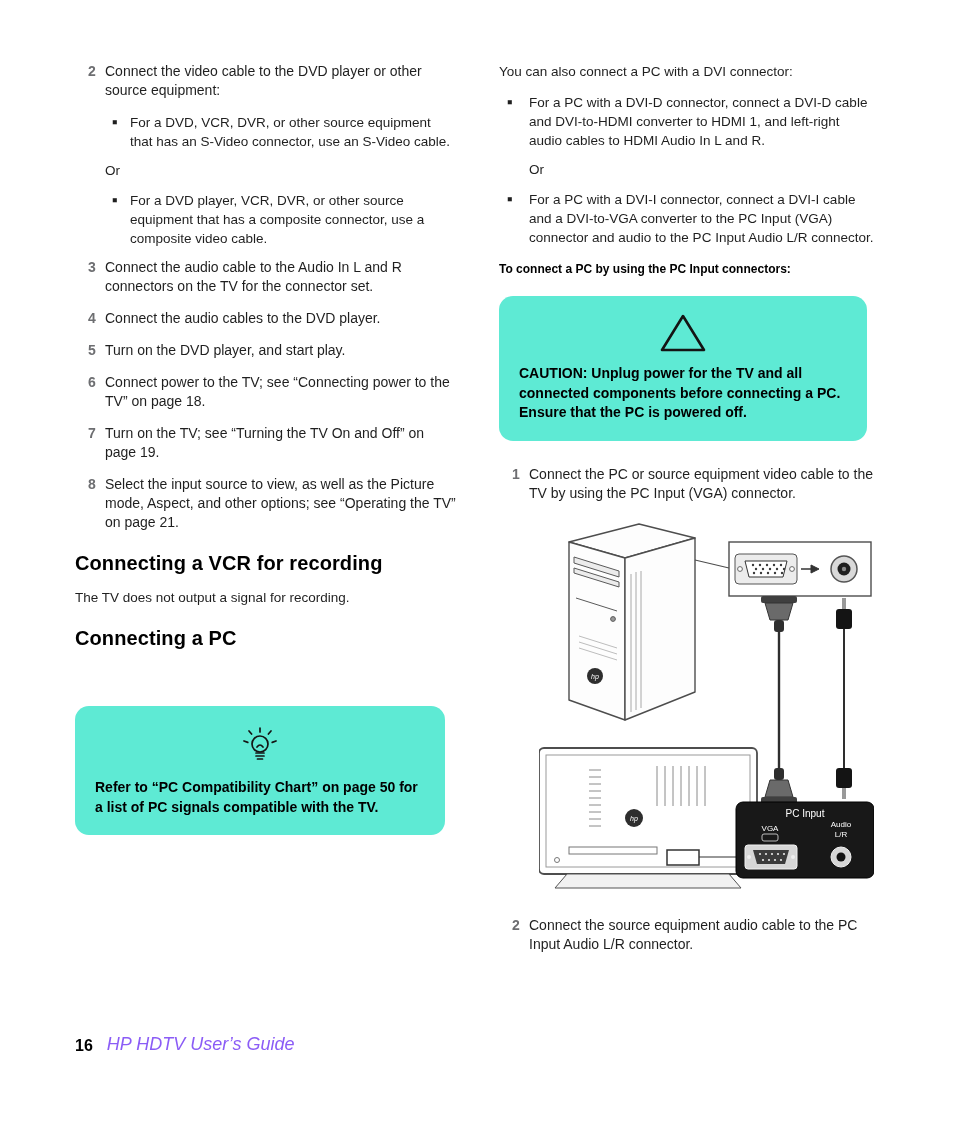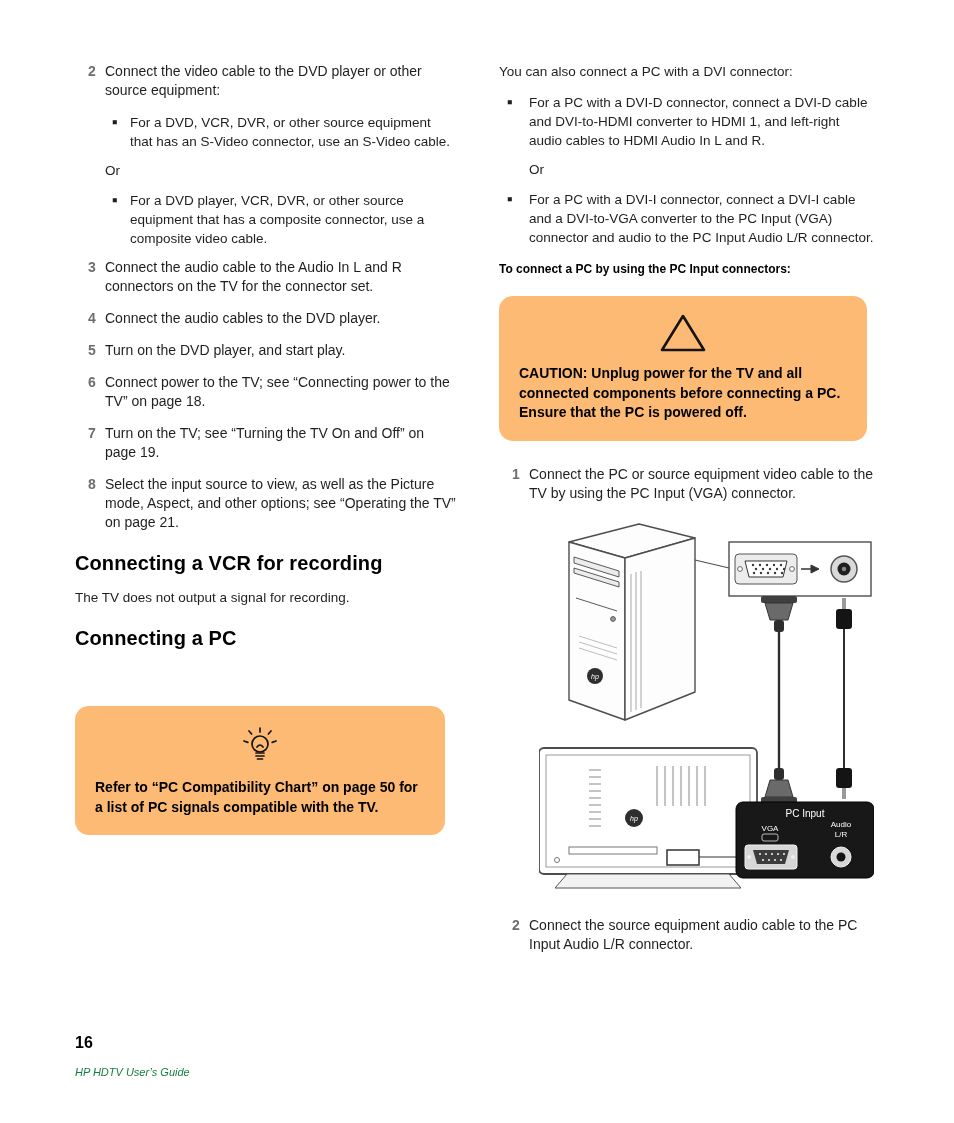"CAUTION: Unplug power for the" .note-box { background: #fdba74 -> #5eead4 }
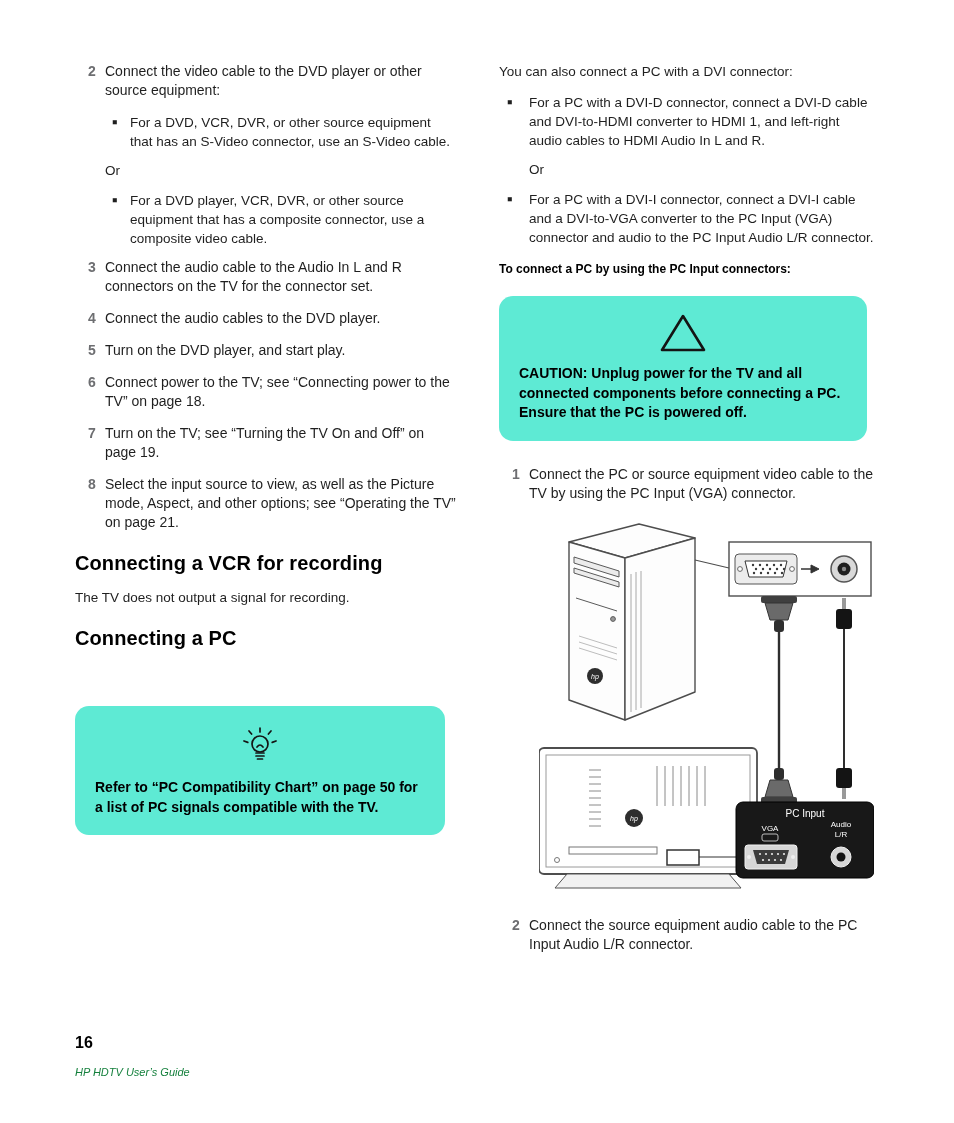"16" .footer { align-items: flex-start -> flex-end; flex-direction: column -> none }
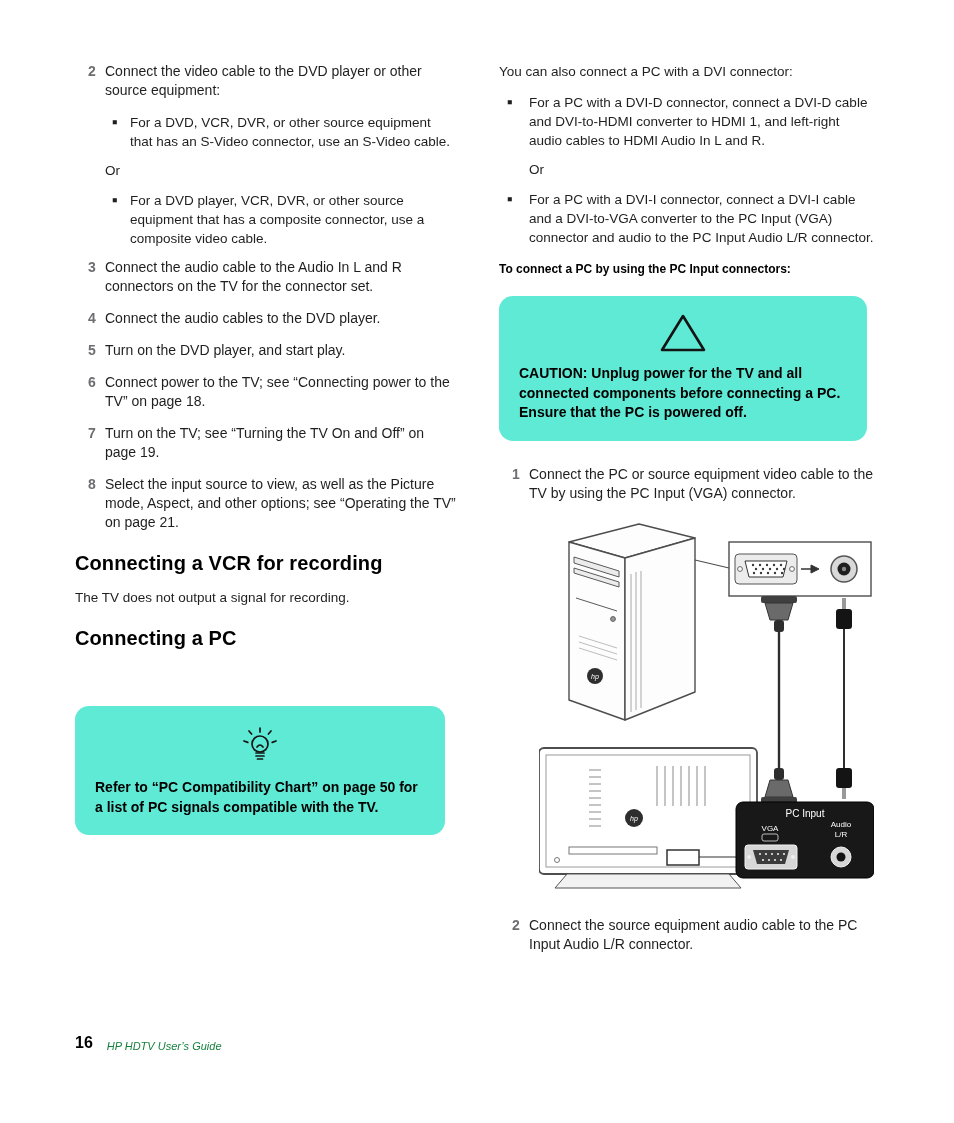"HP HDTV User’s Guide" .guide-title { color: #15803d -> #8b5cf6; font-size: 11px -> 18px }
